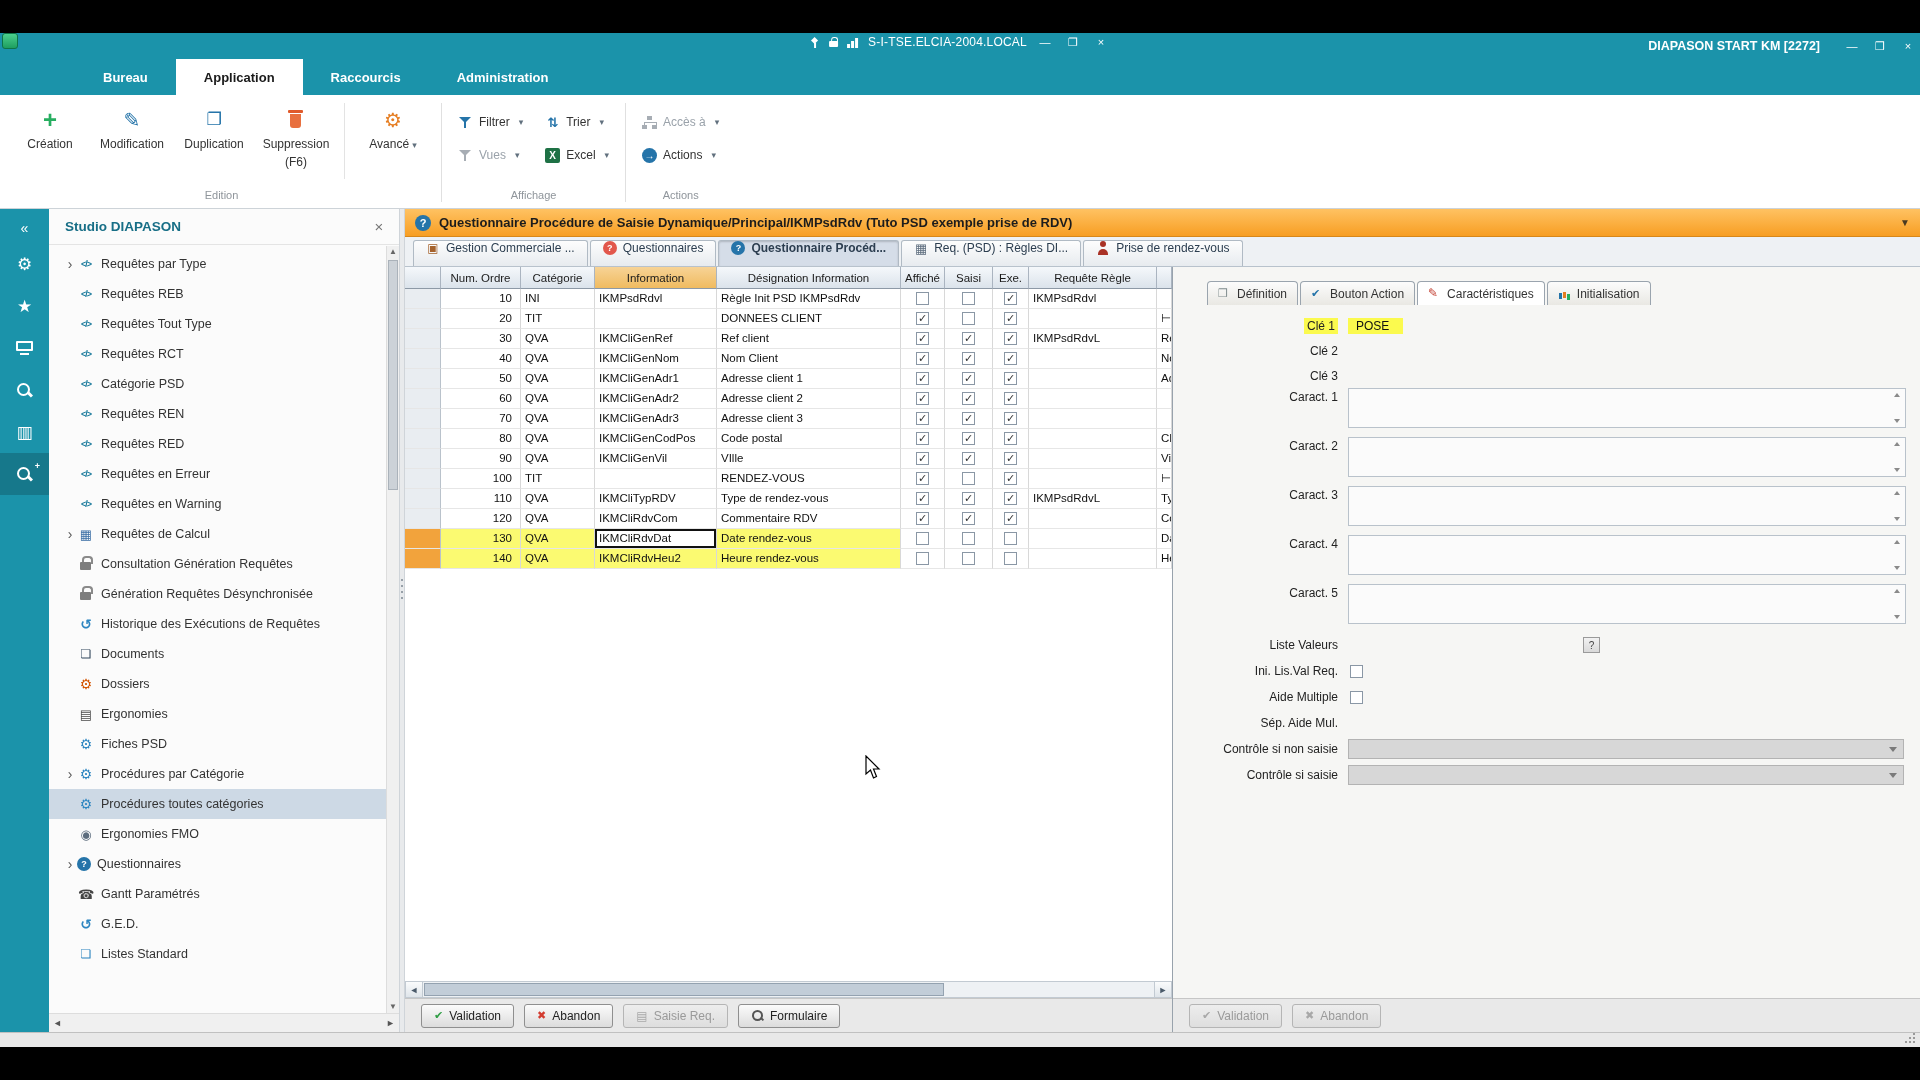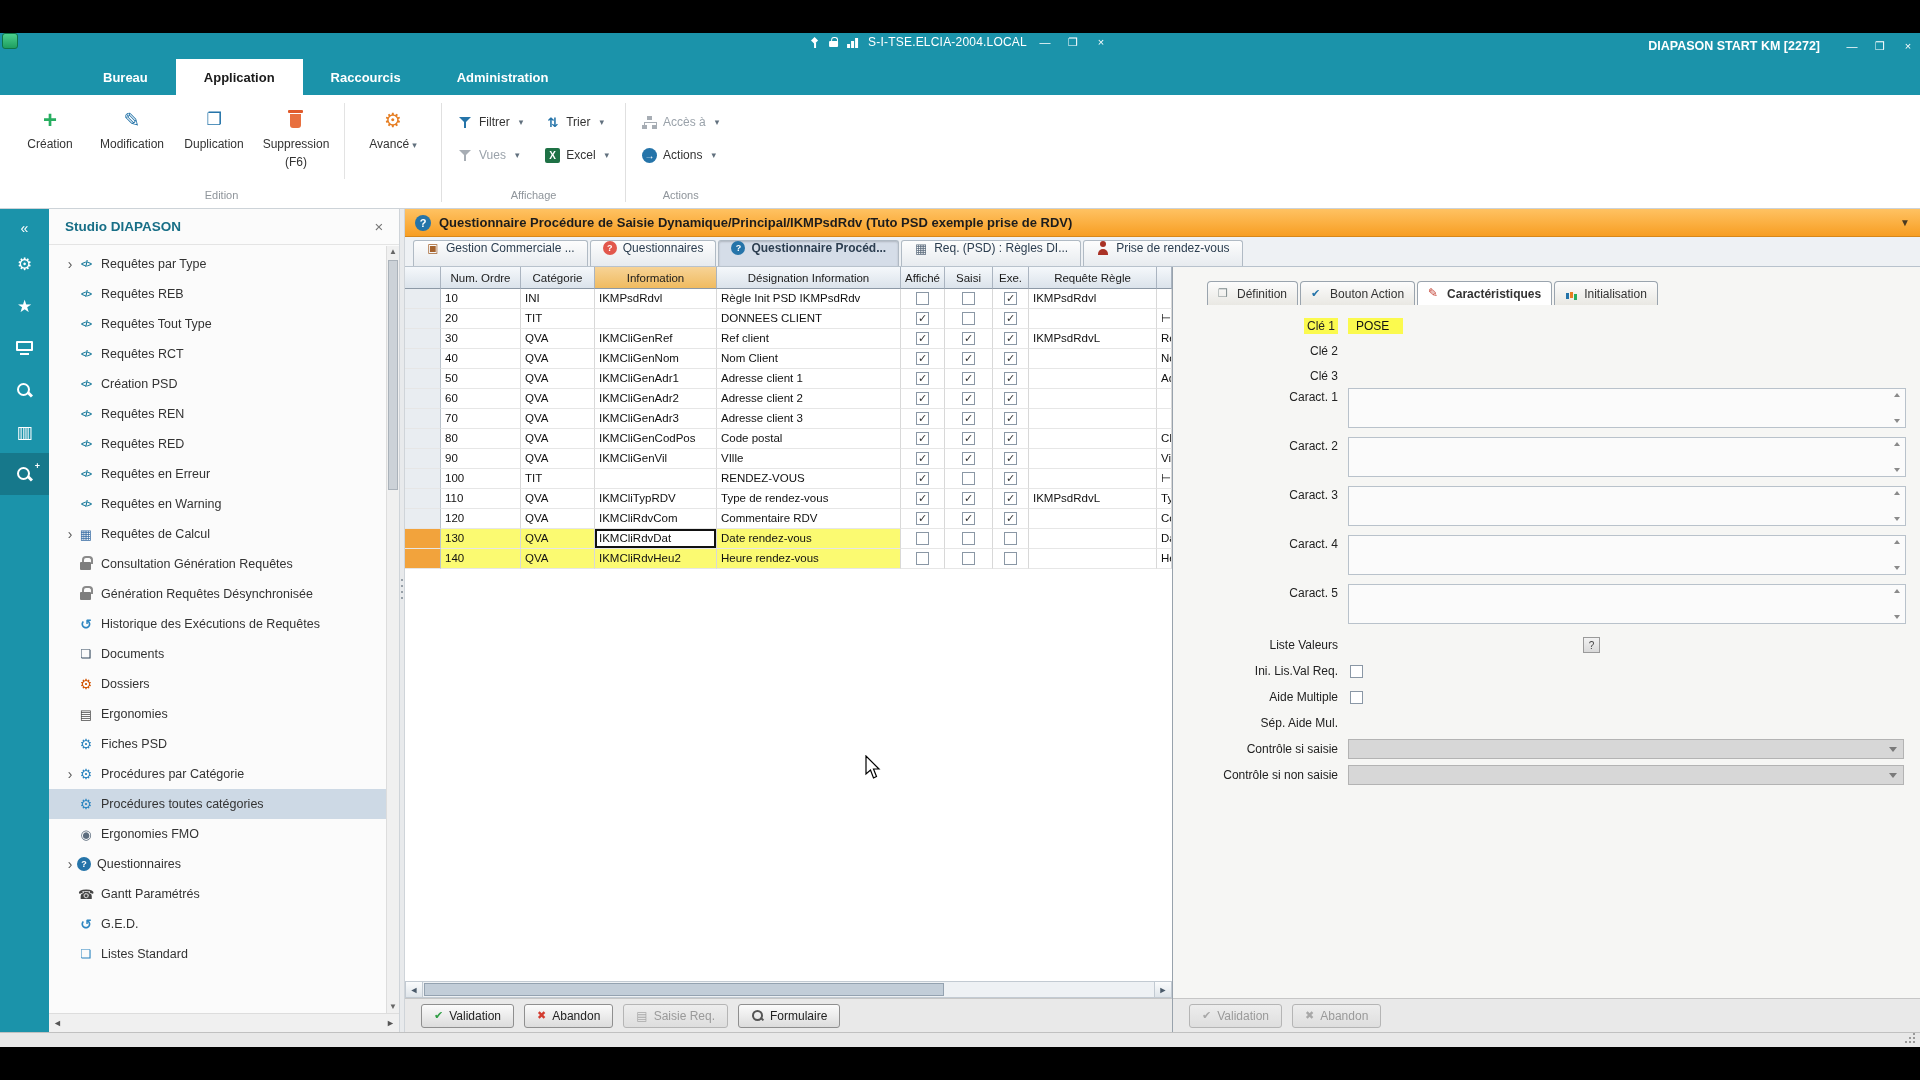"10" .cell.c-num { text-align: none -> right }
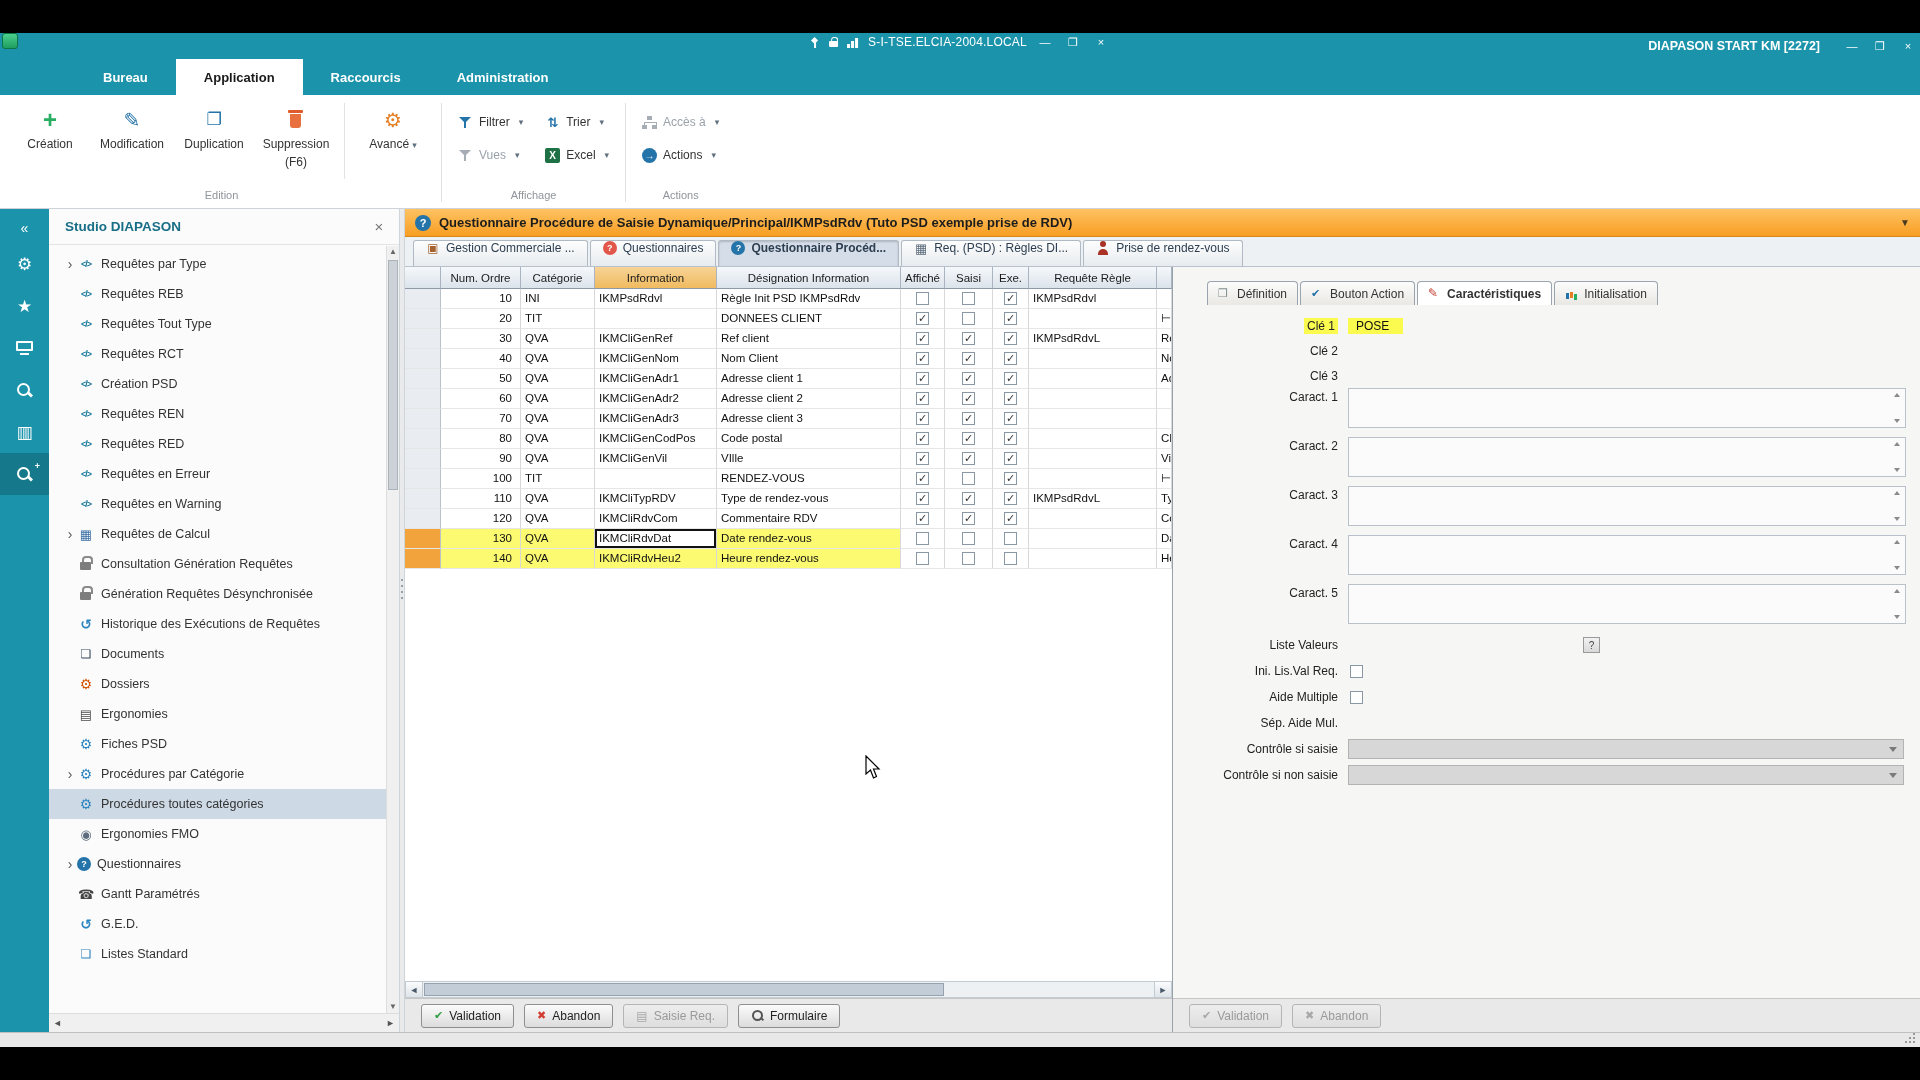"Caractéristiques" .ptab.active { font-weight: bold -> normal }
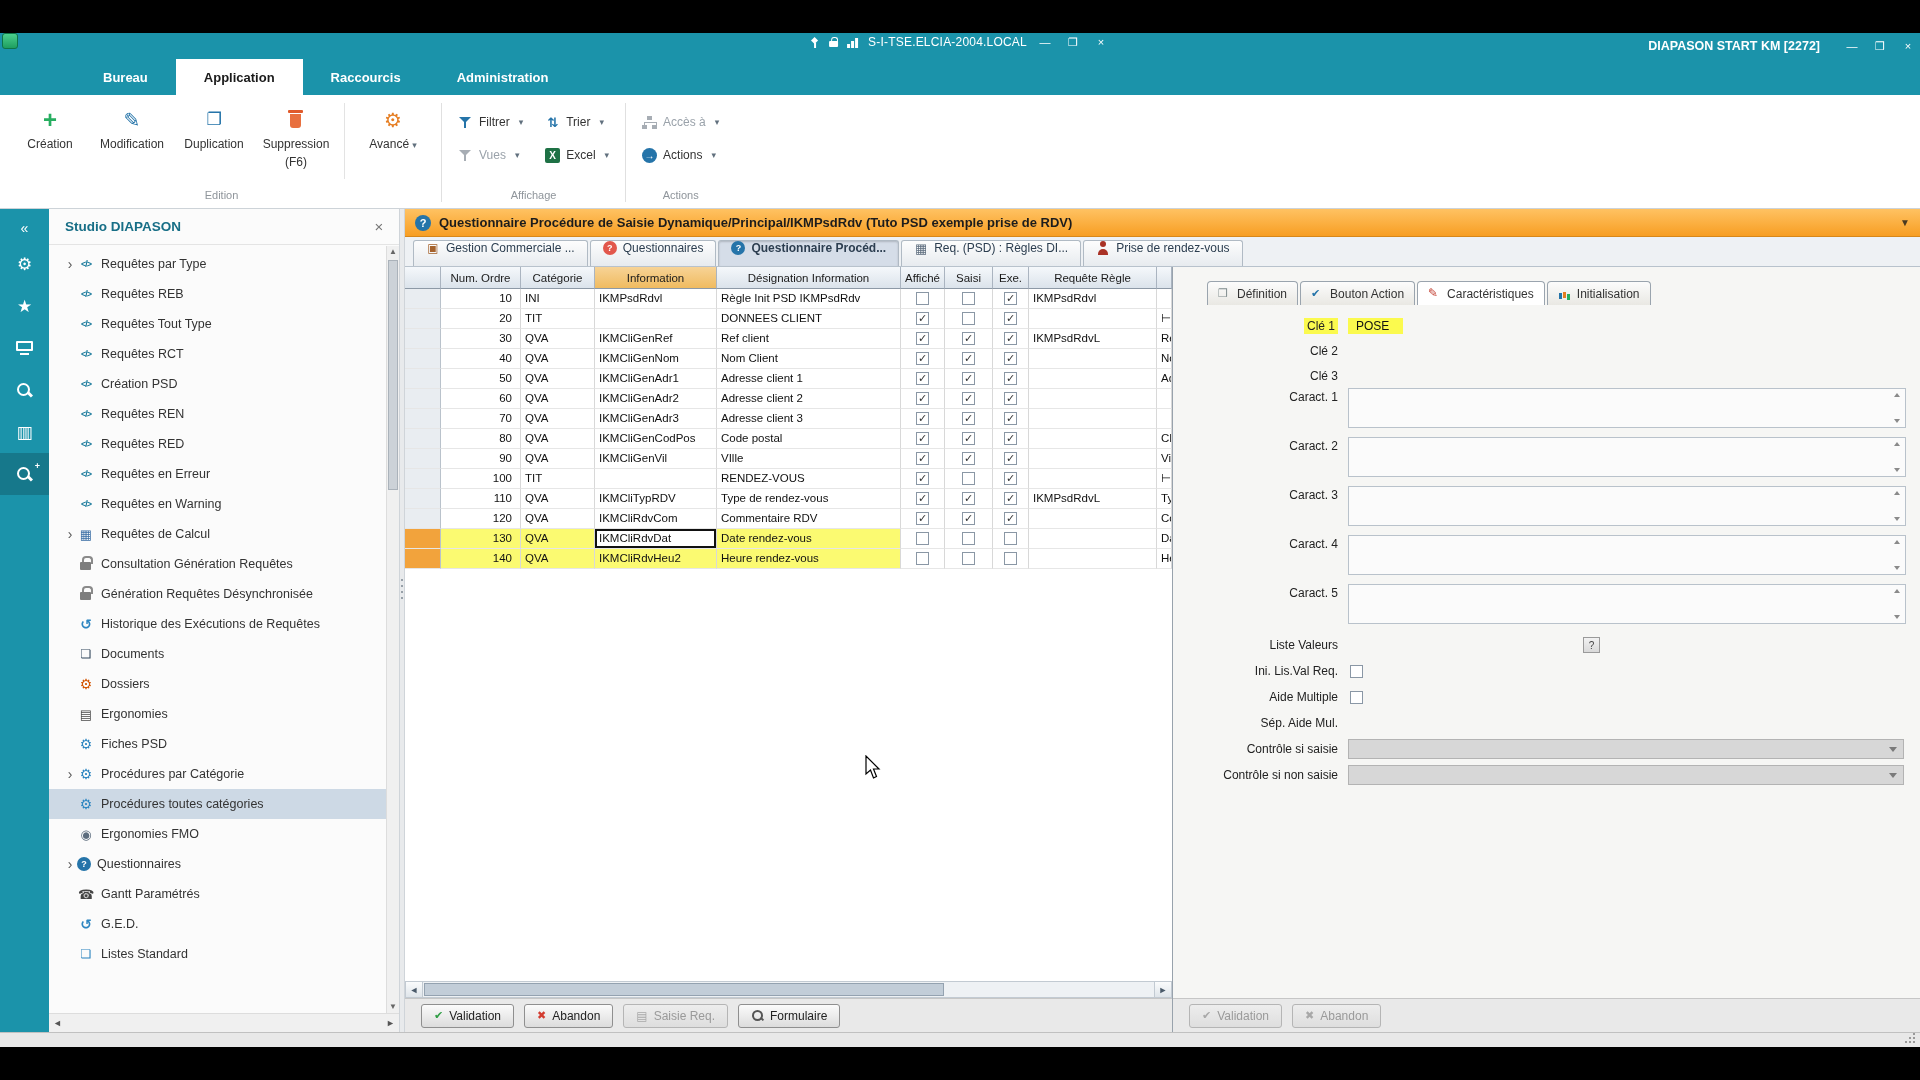"Création PSD" span.tlabel { text: Création -> Catégorie }
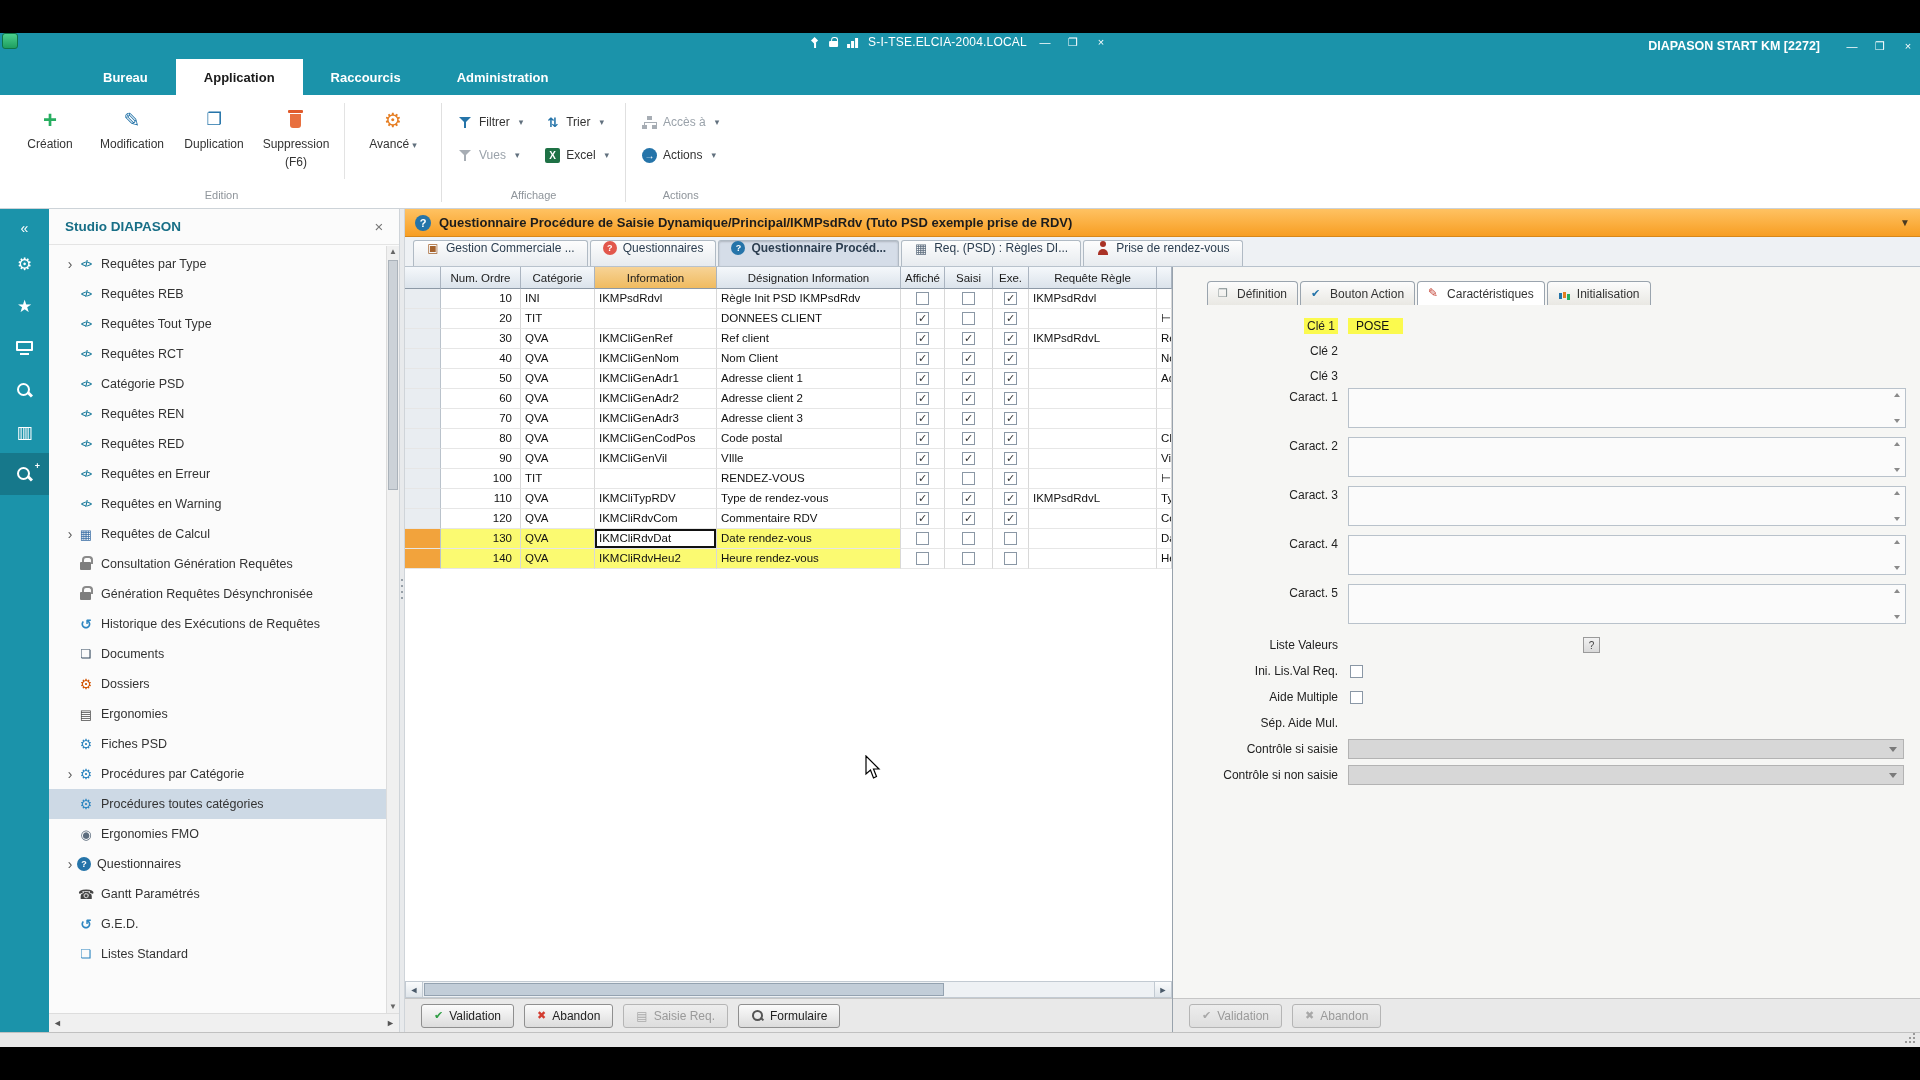"Contrôle si saisie" div.srow { order: before "Contrôle si non saisie" -> after "Contrôle si non saisie" }
